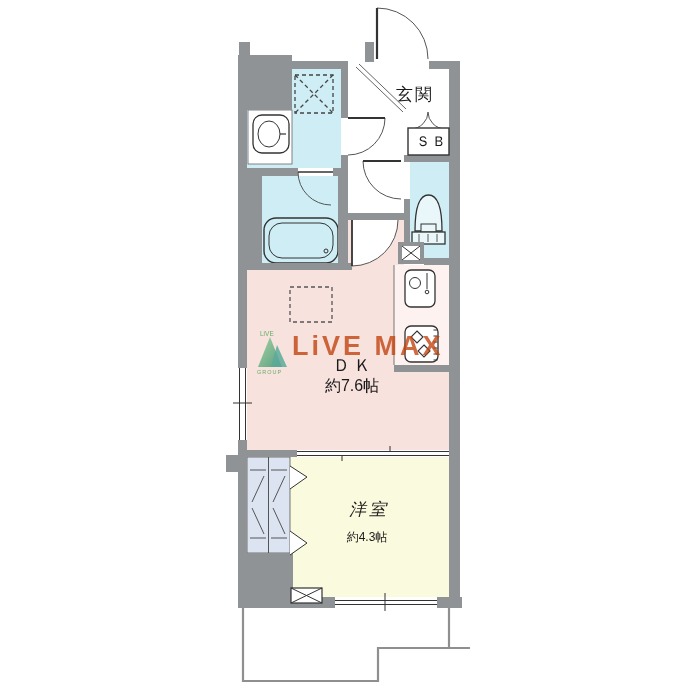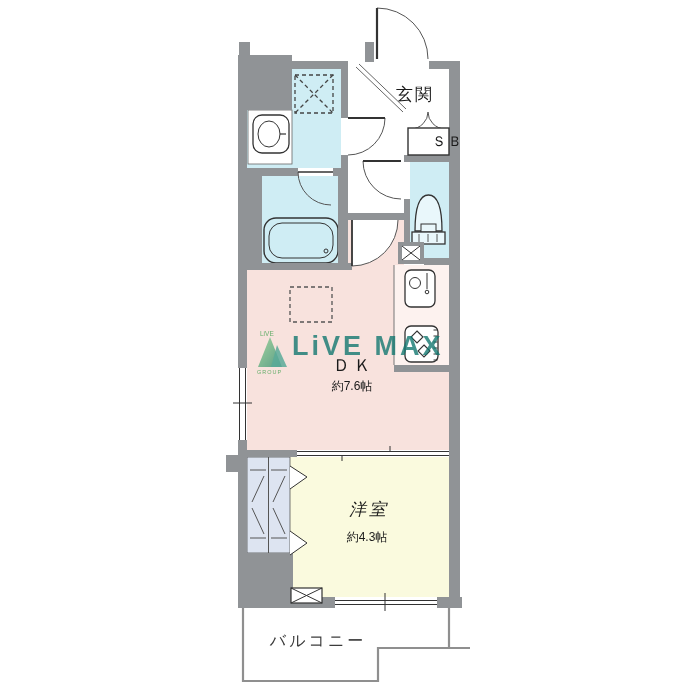"ＳＢ" div.lbl { left: 448px -> 432px }
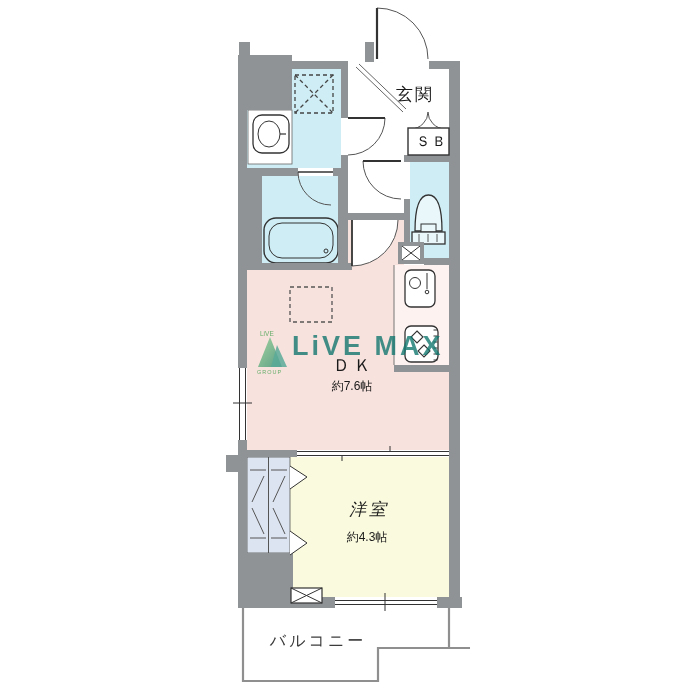"LiVE MAX" .wm-text { color: #0f766e -> #c2410c }
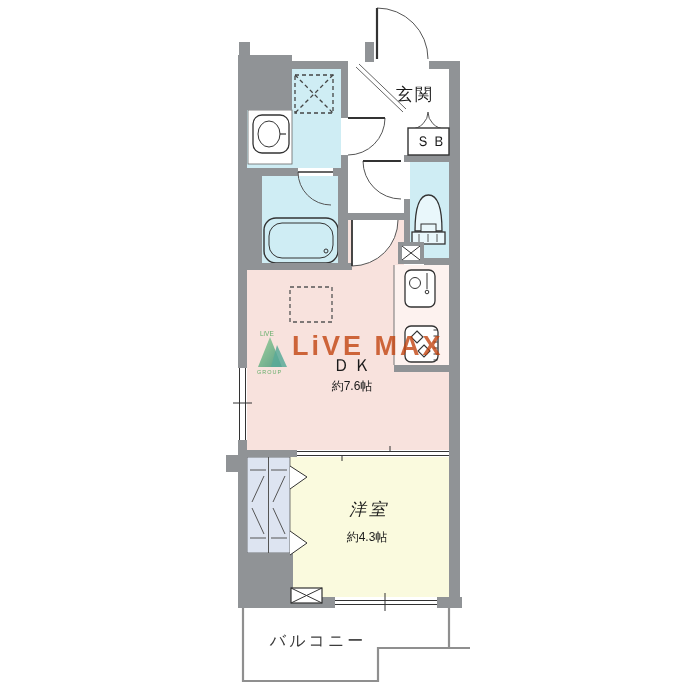"約7.6帖" .lbl-dksize { font-size: 12px -> 16px }
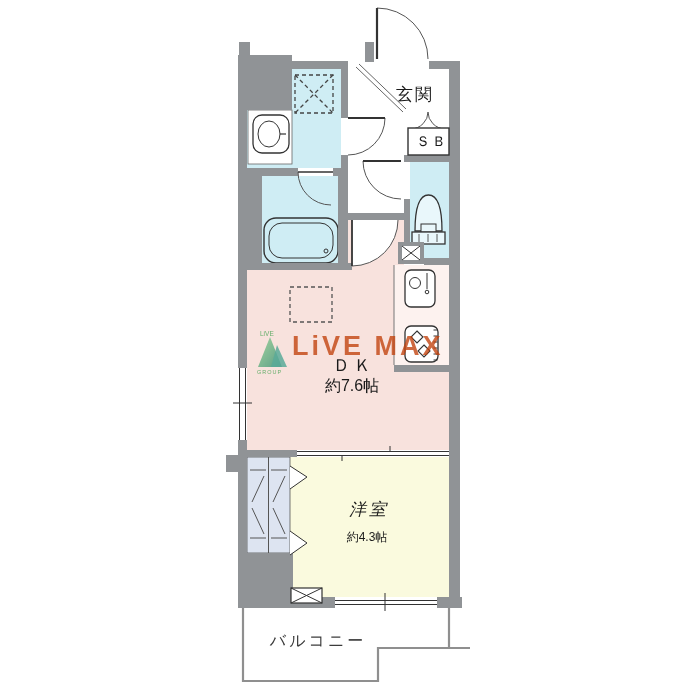"バルコニー" div.lbl { html: <div>バルコニー</div> -> none }
